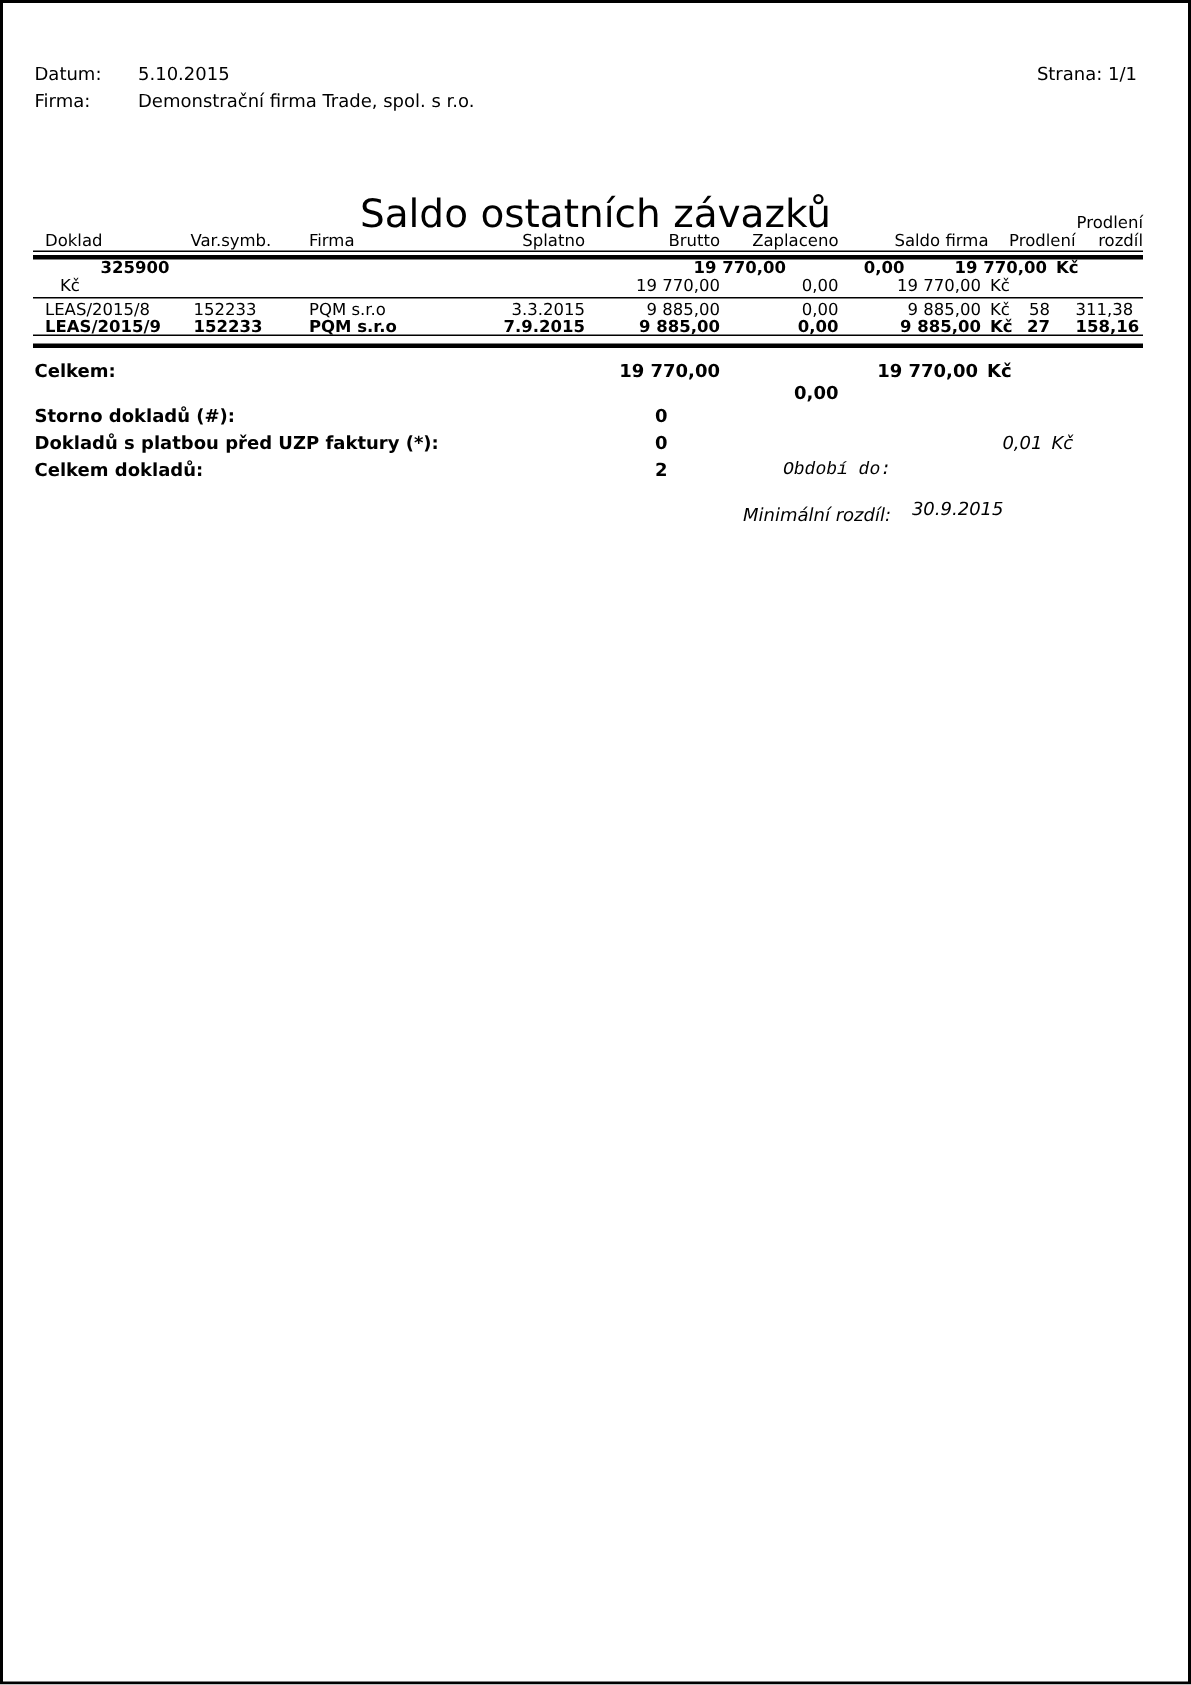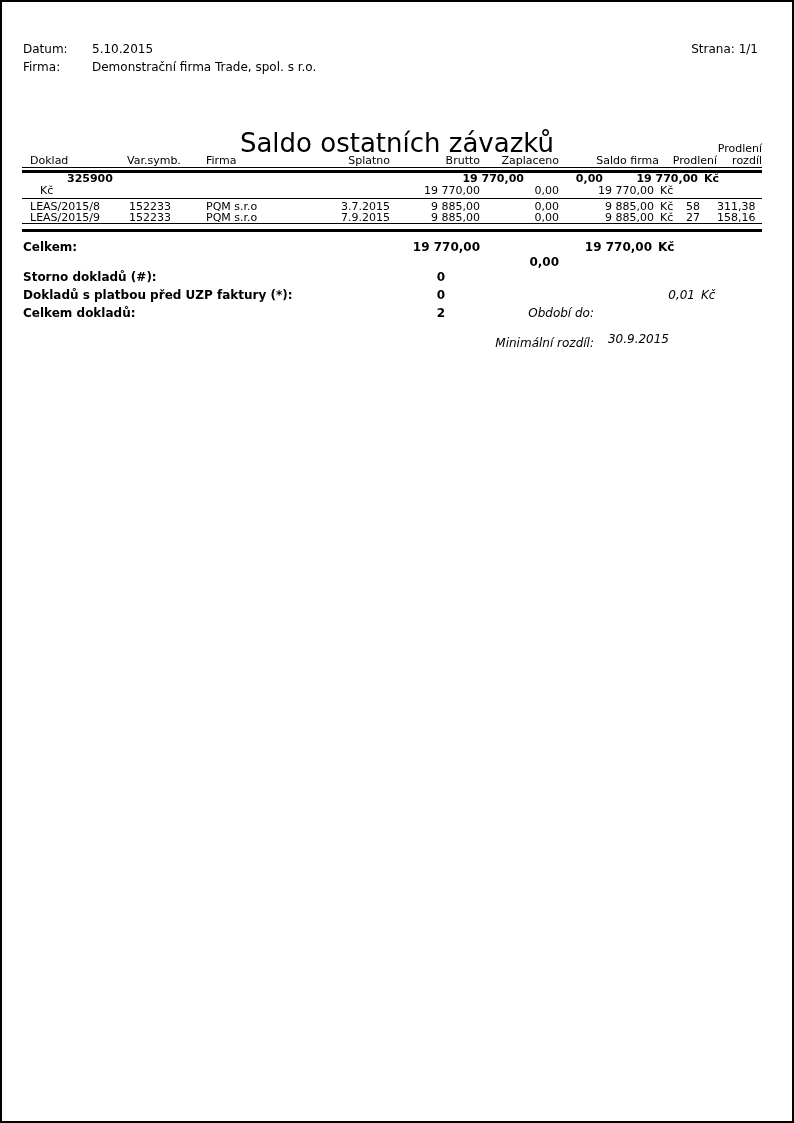"3.7.2015" span.cell { text: 3.7.2015 -> 3.3.2015 }
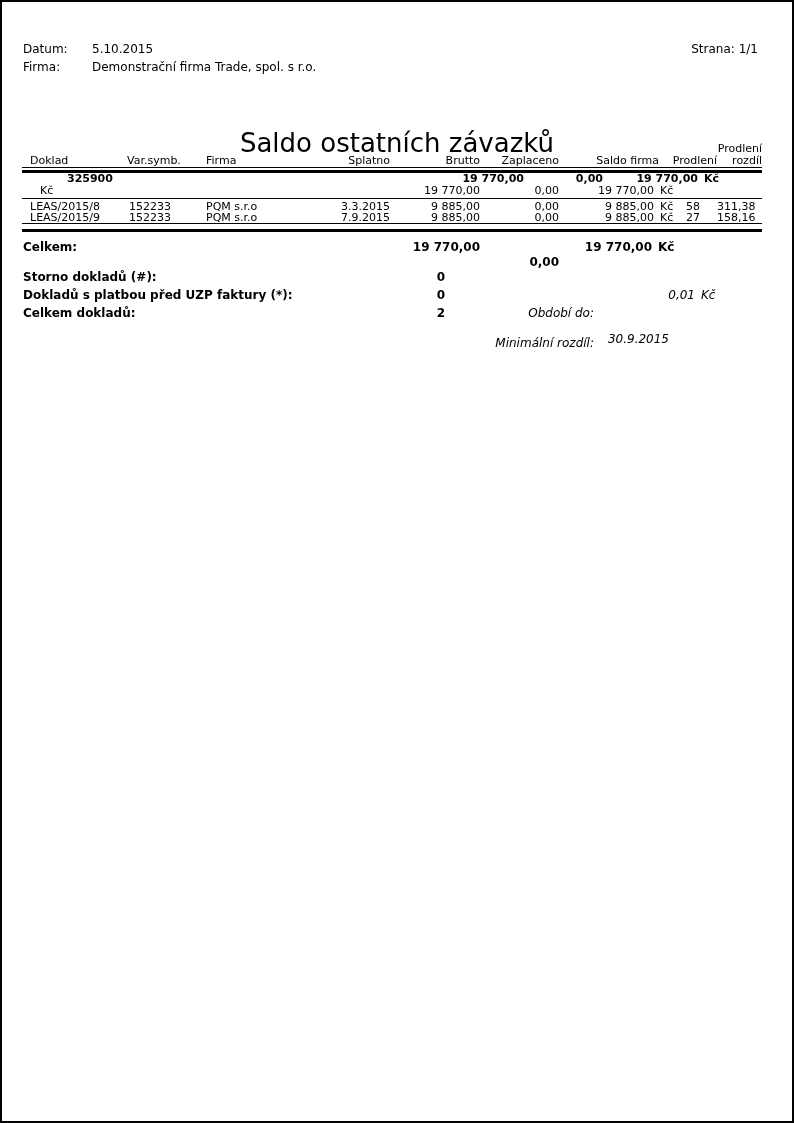"LEAS/2015/9" div.trow { font-weight: none -> bold }
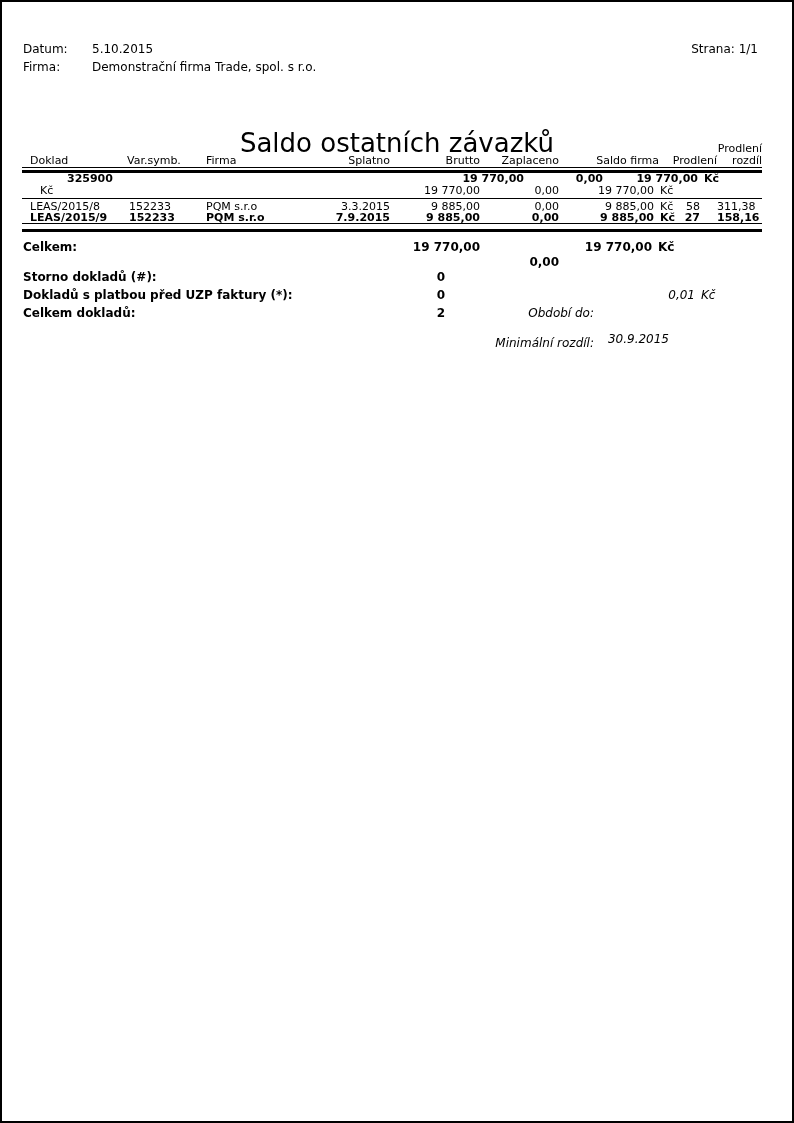"Období do:" div.abs { font-family: none -> Liberation Mono, monospace }
